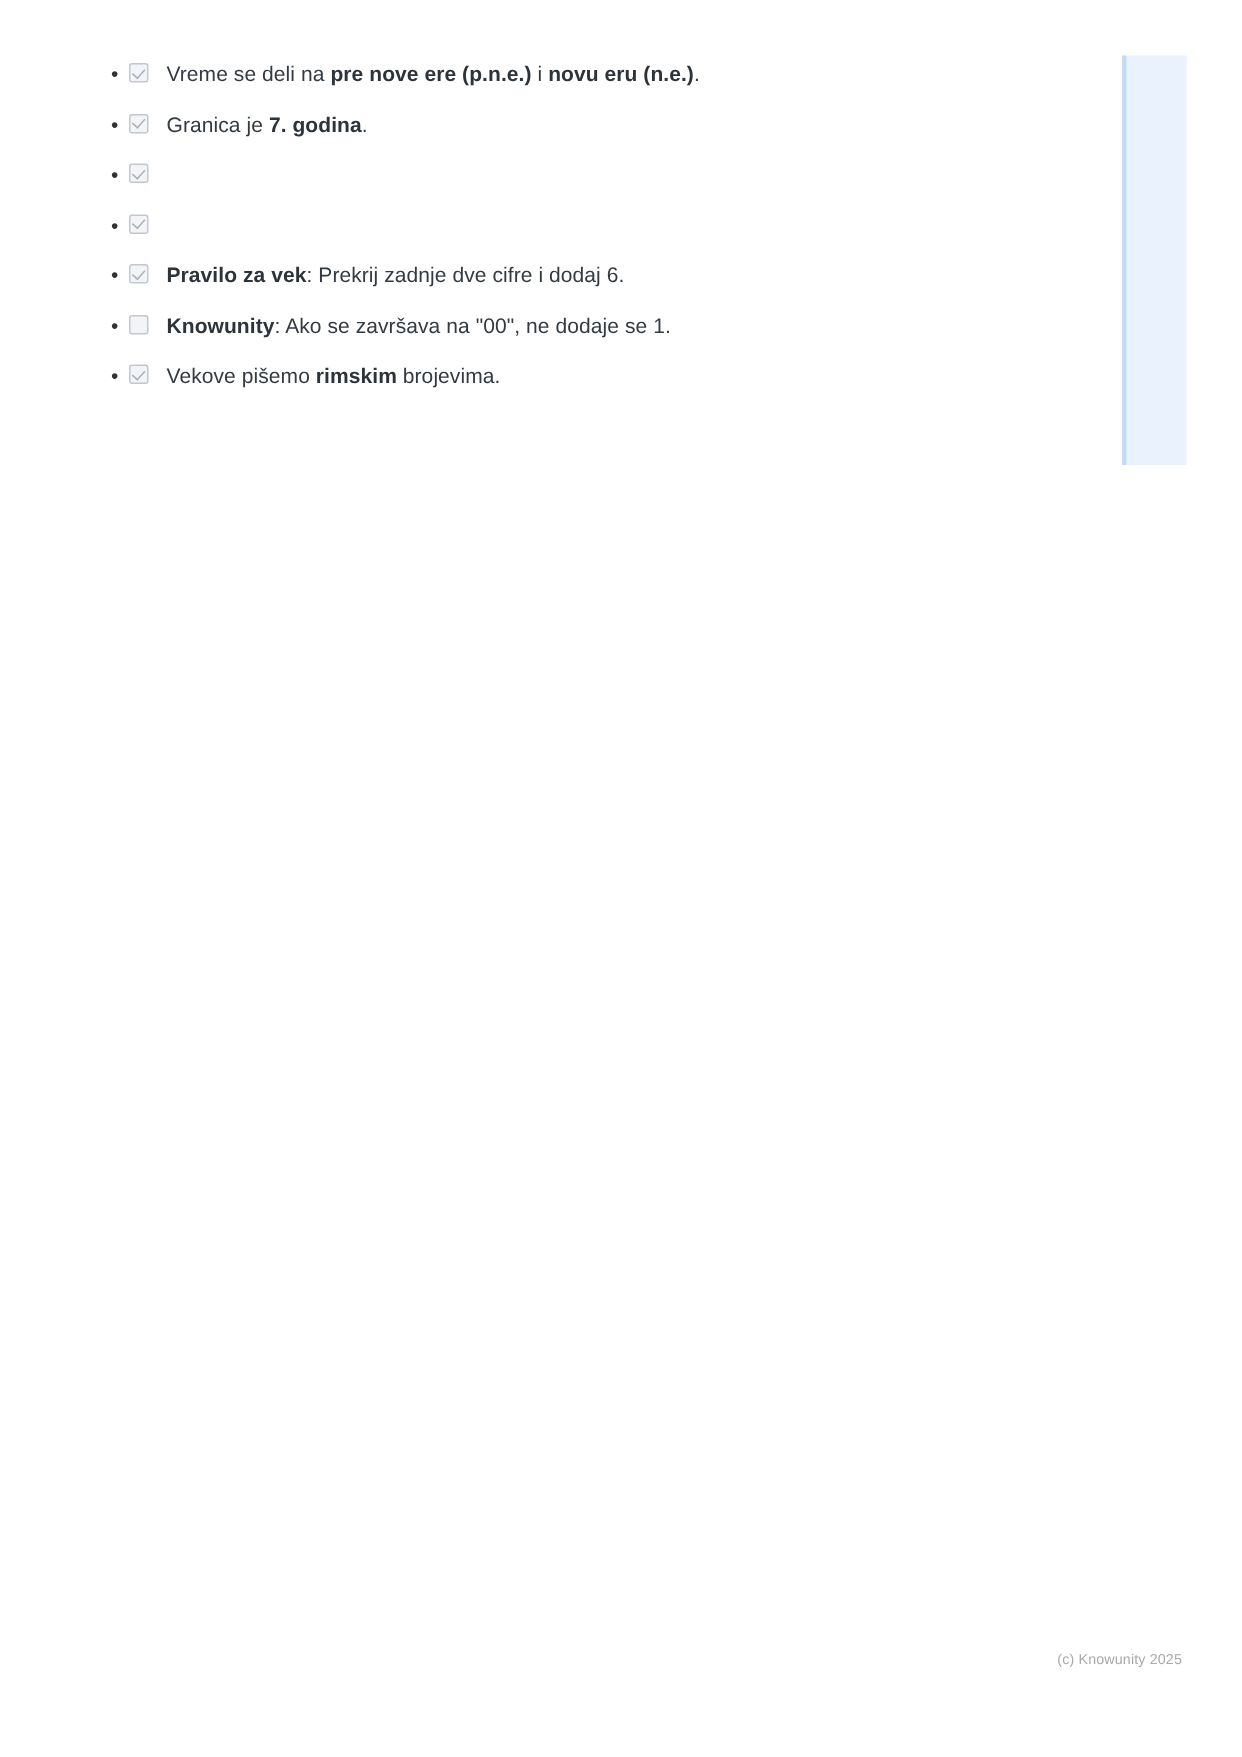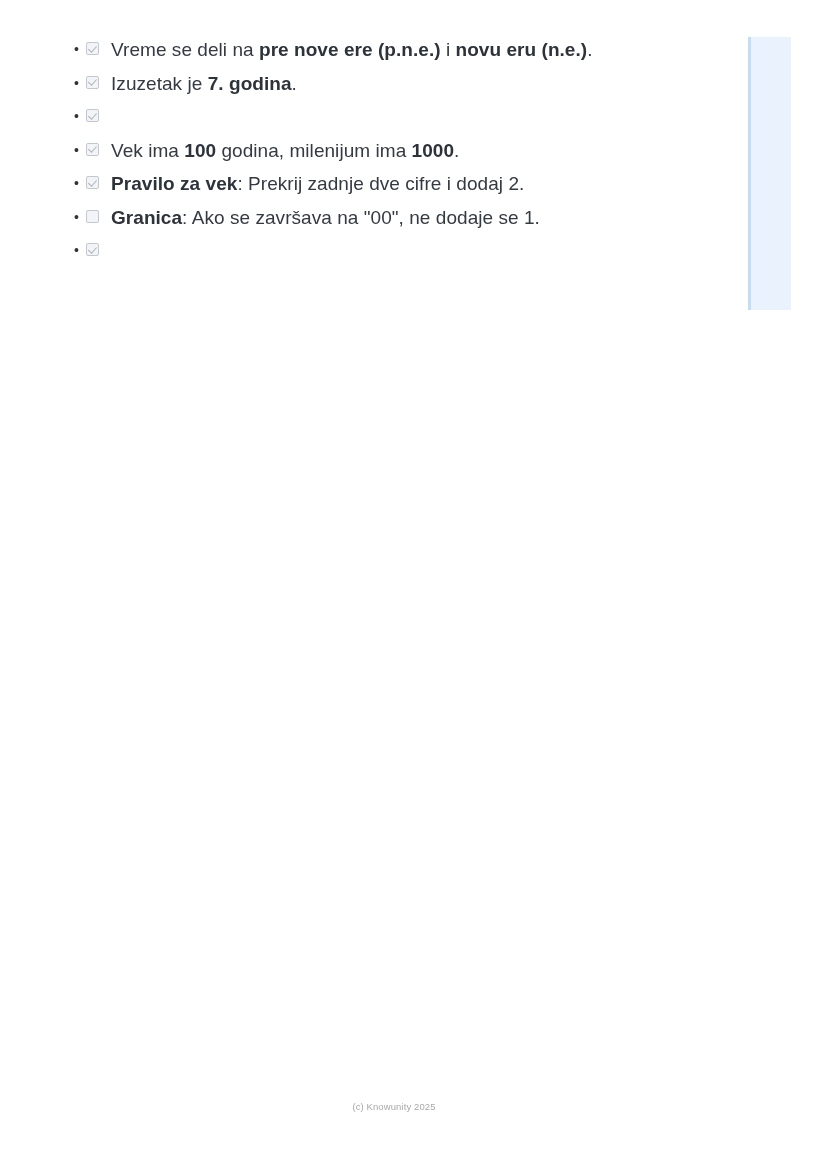"Vreme se deli na pre" .check-text { font-size: 19px -> 14px }
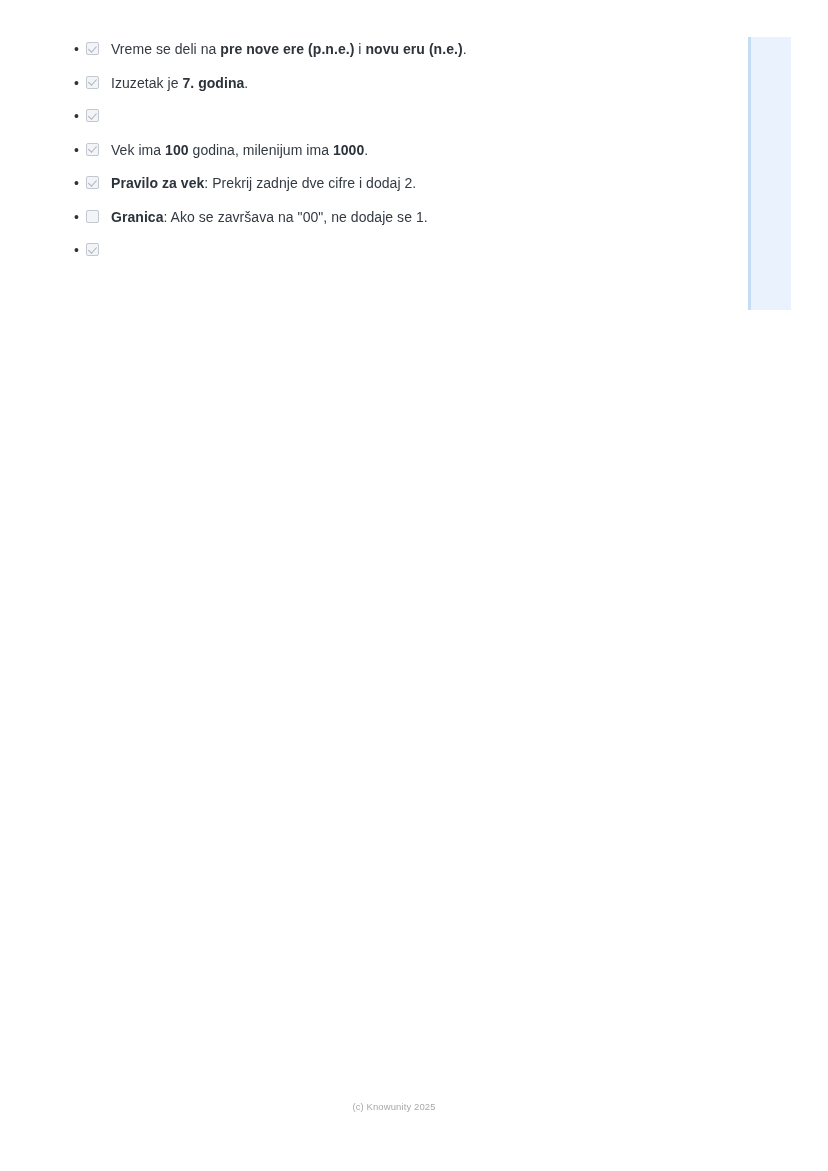"Izuzetak je" span { text: Izuzetak -> Granica }
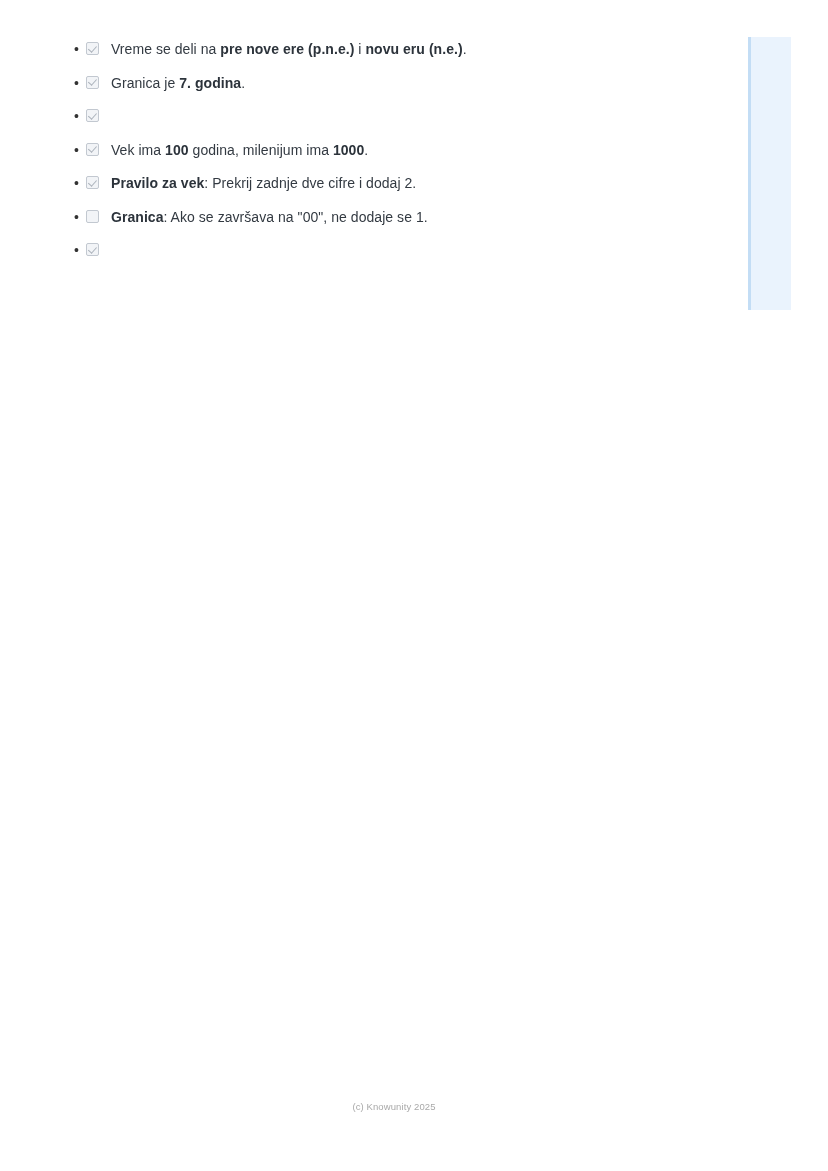"Vek ima 100 godina, milenijum" span.check-text { html: <span><span>Vek ima </span><b>100</b><span> godina, milenijum ima </span><b>1000</b><span>.</span></span> -> none }
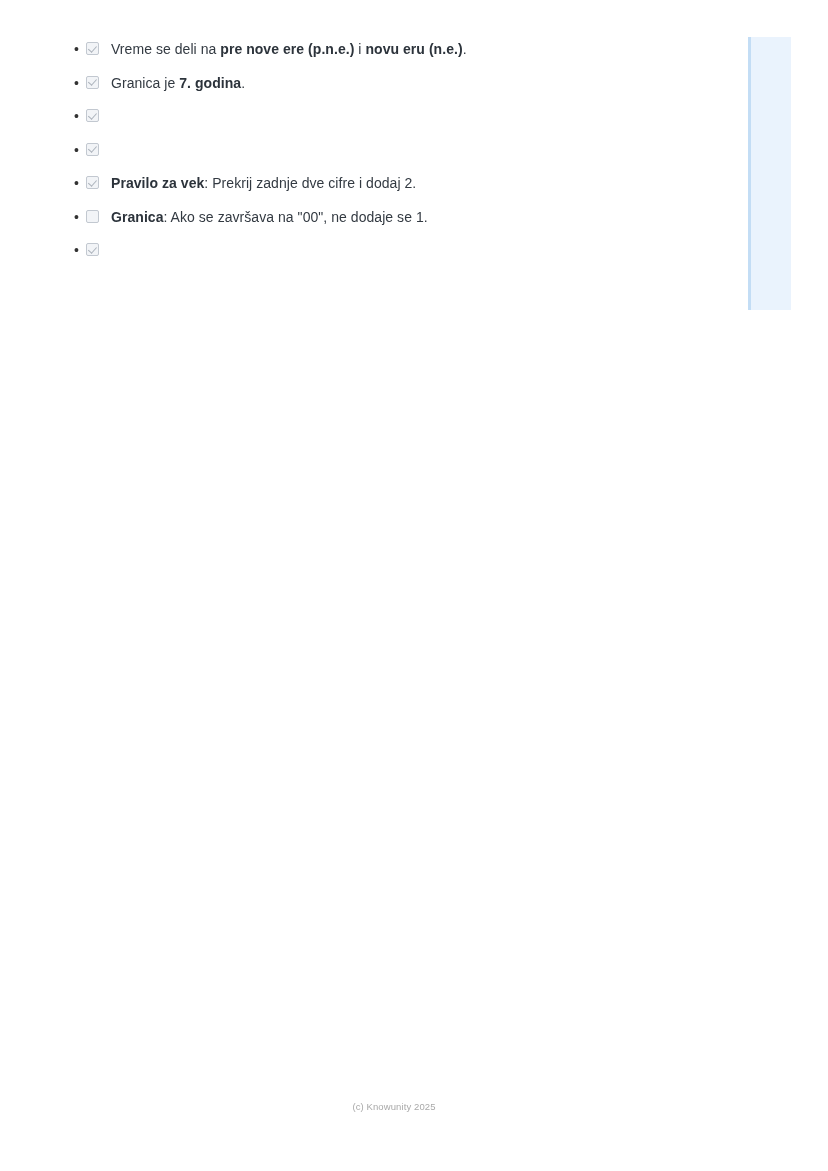": Prekrij zadnje dve cifre" span { text: 2 -> 6 }
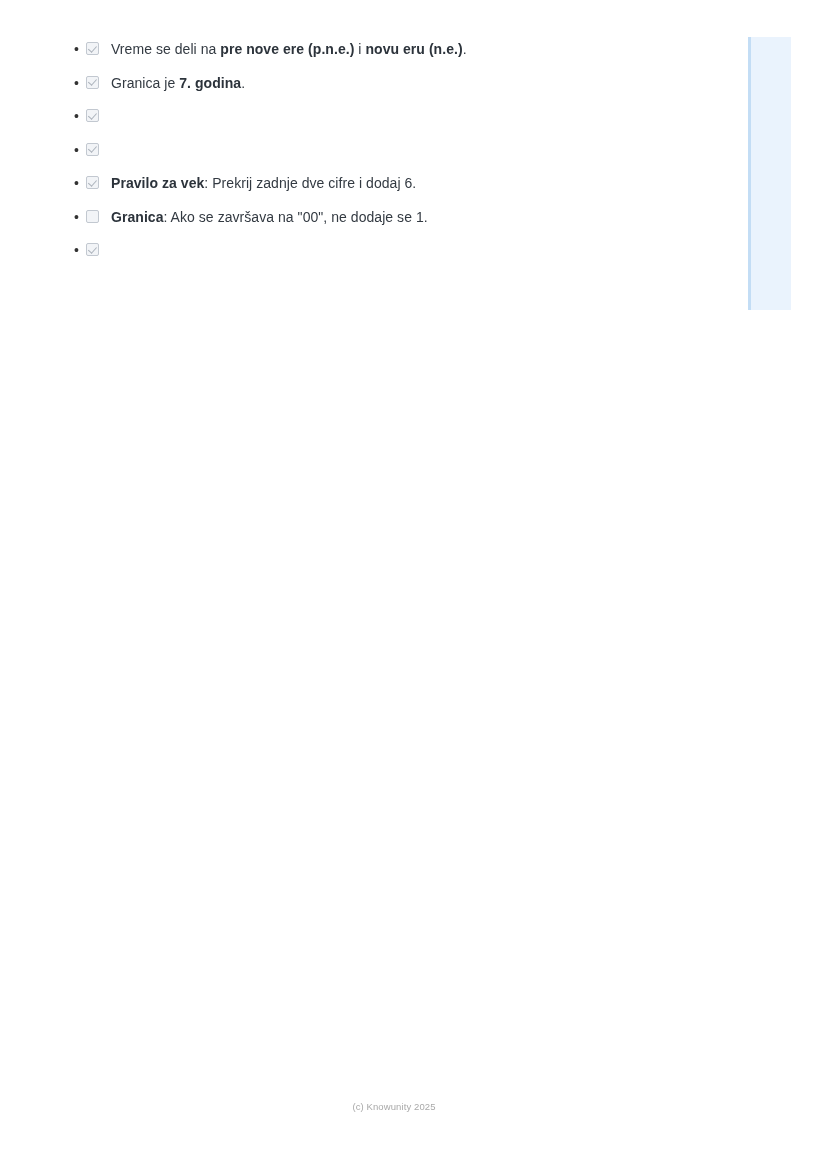"Granica" b { text: Granica -> Knowunity }
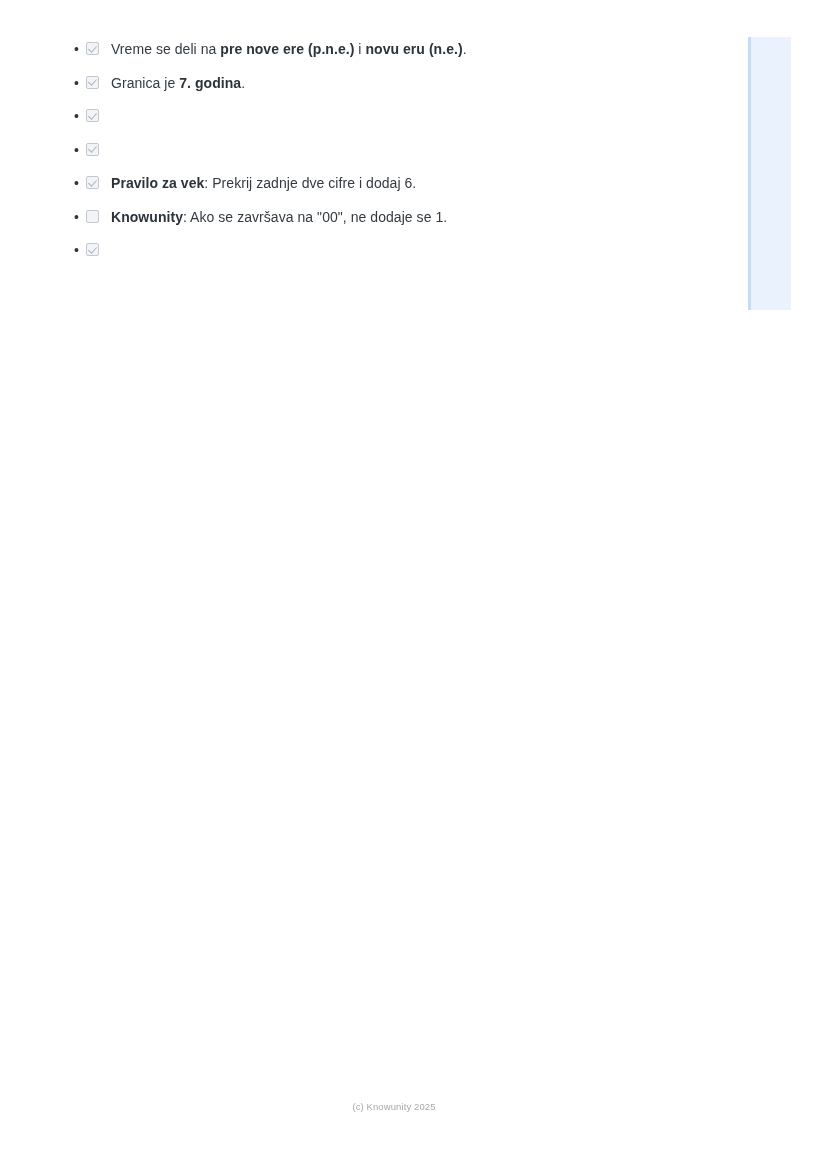"Vekove pišemo rimskim brojevima." span.check-text { html: none -> <span><span>Vekove pišemo </span><b>rimskim</b><span> brojevima.</span></span> }
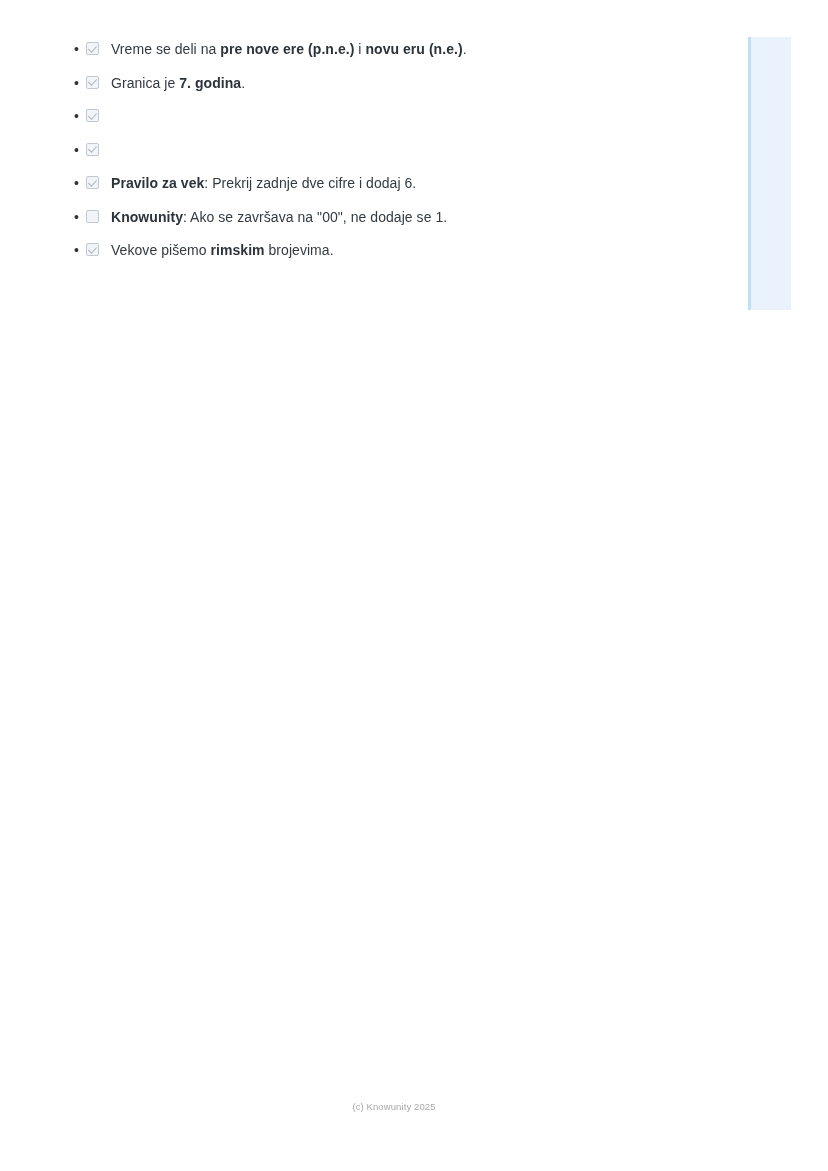"(c) Knowunity 2025" .footer { text-align: center -> right }
